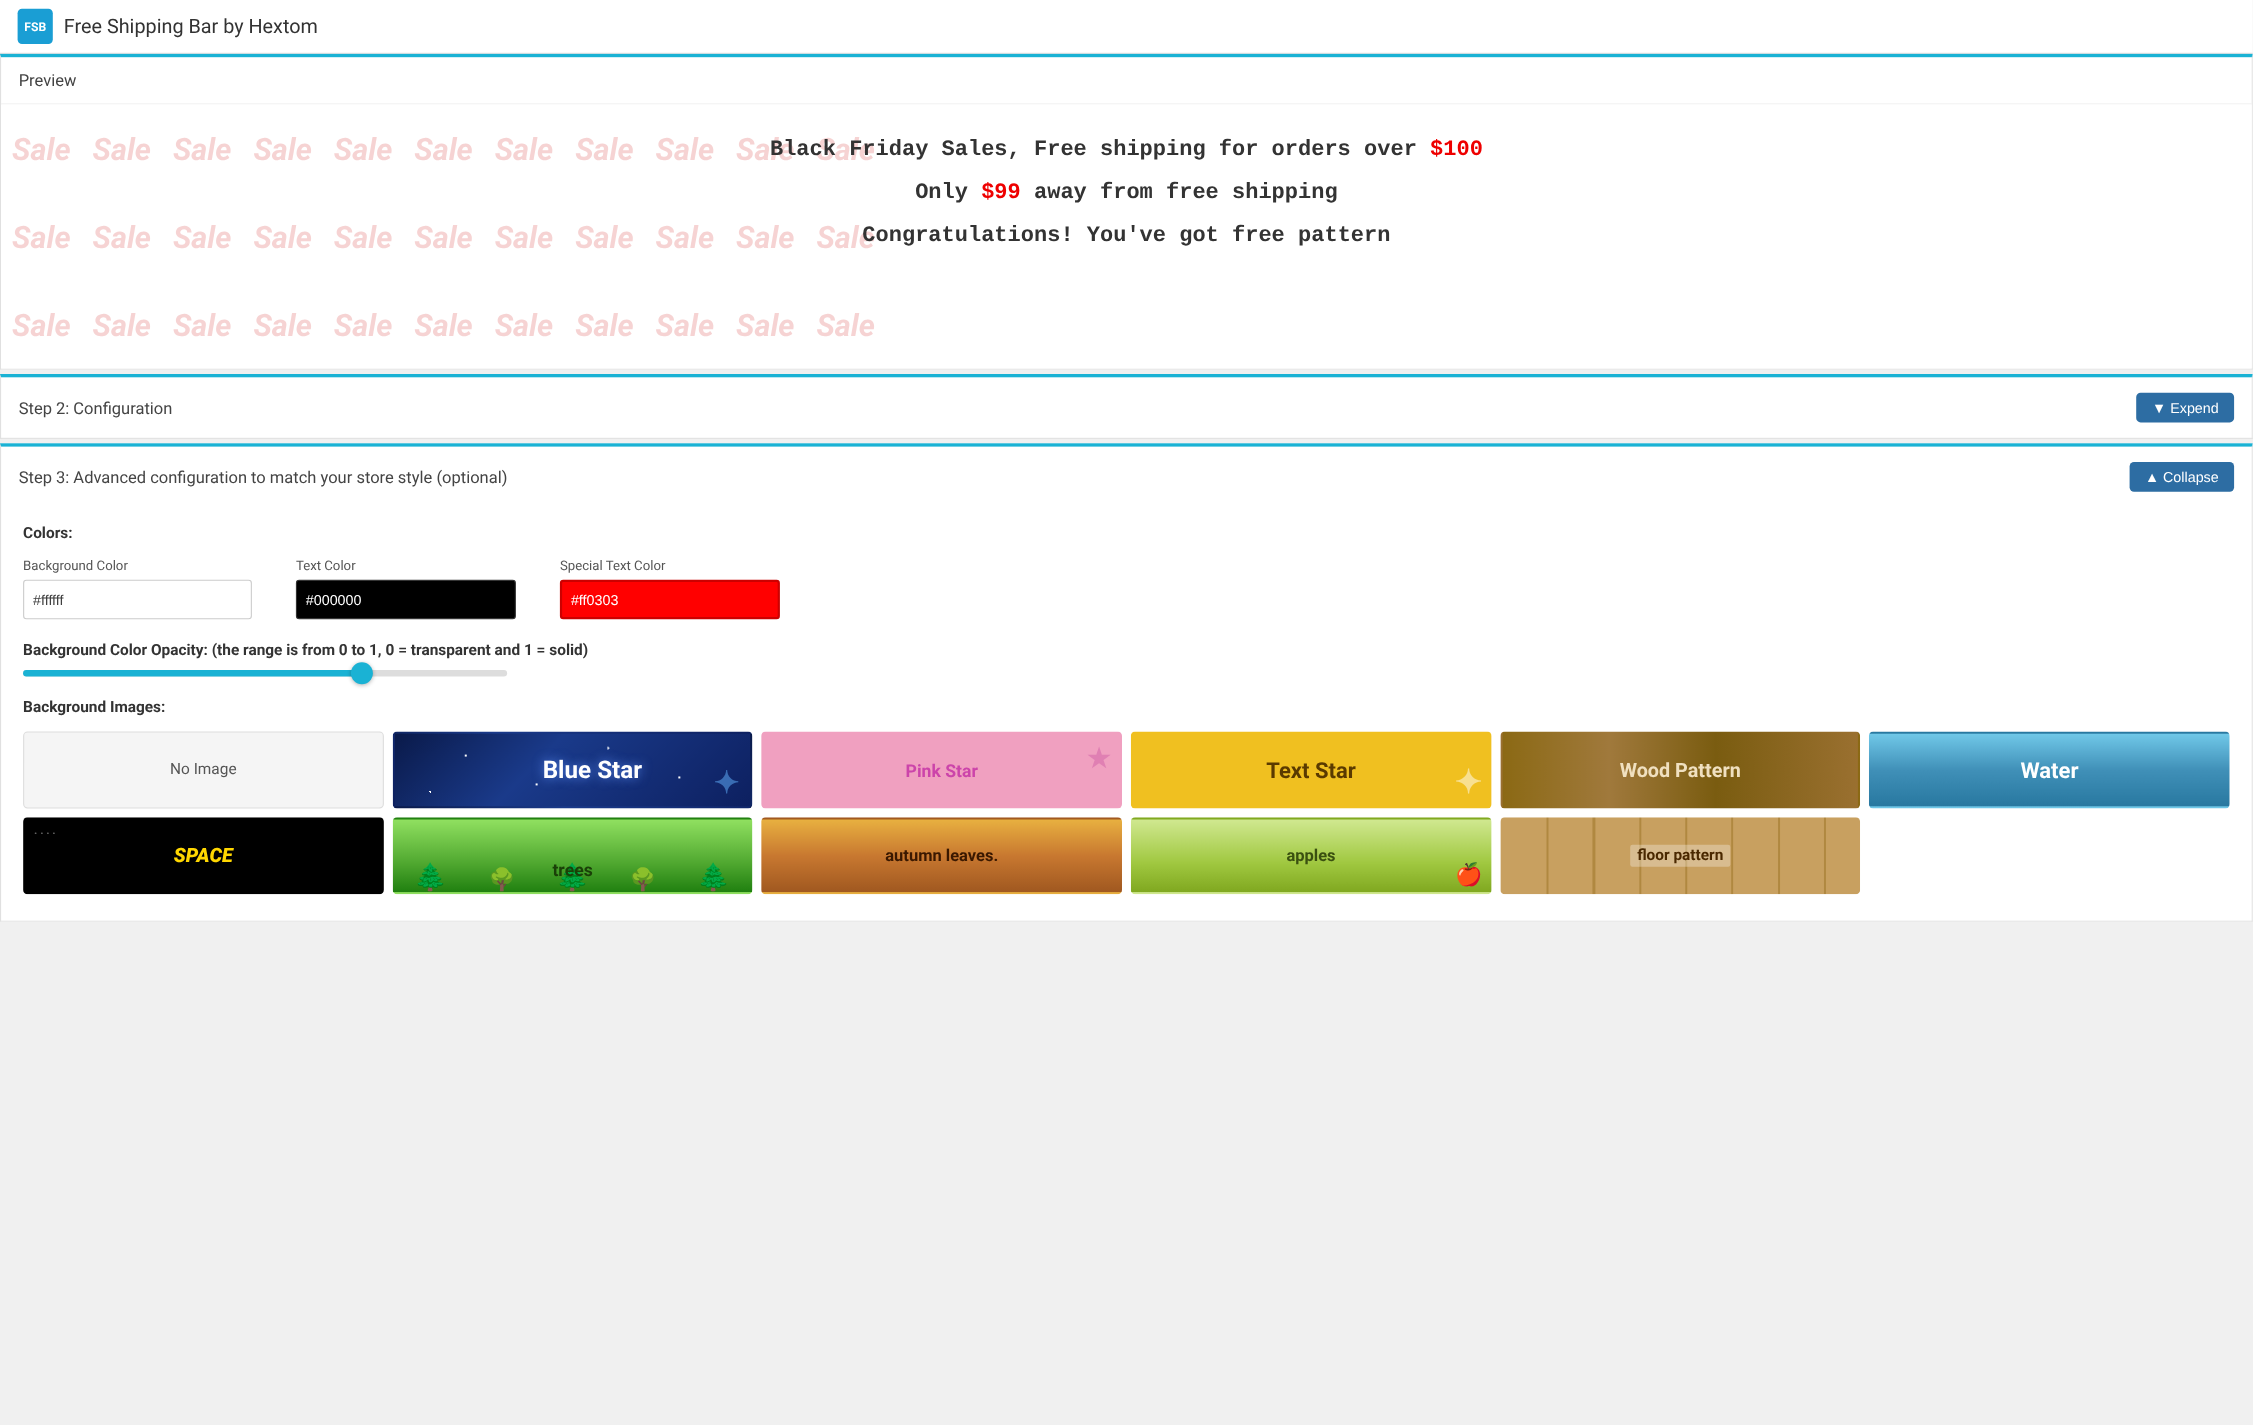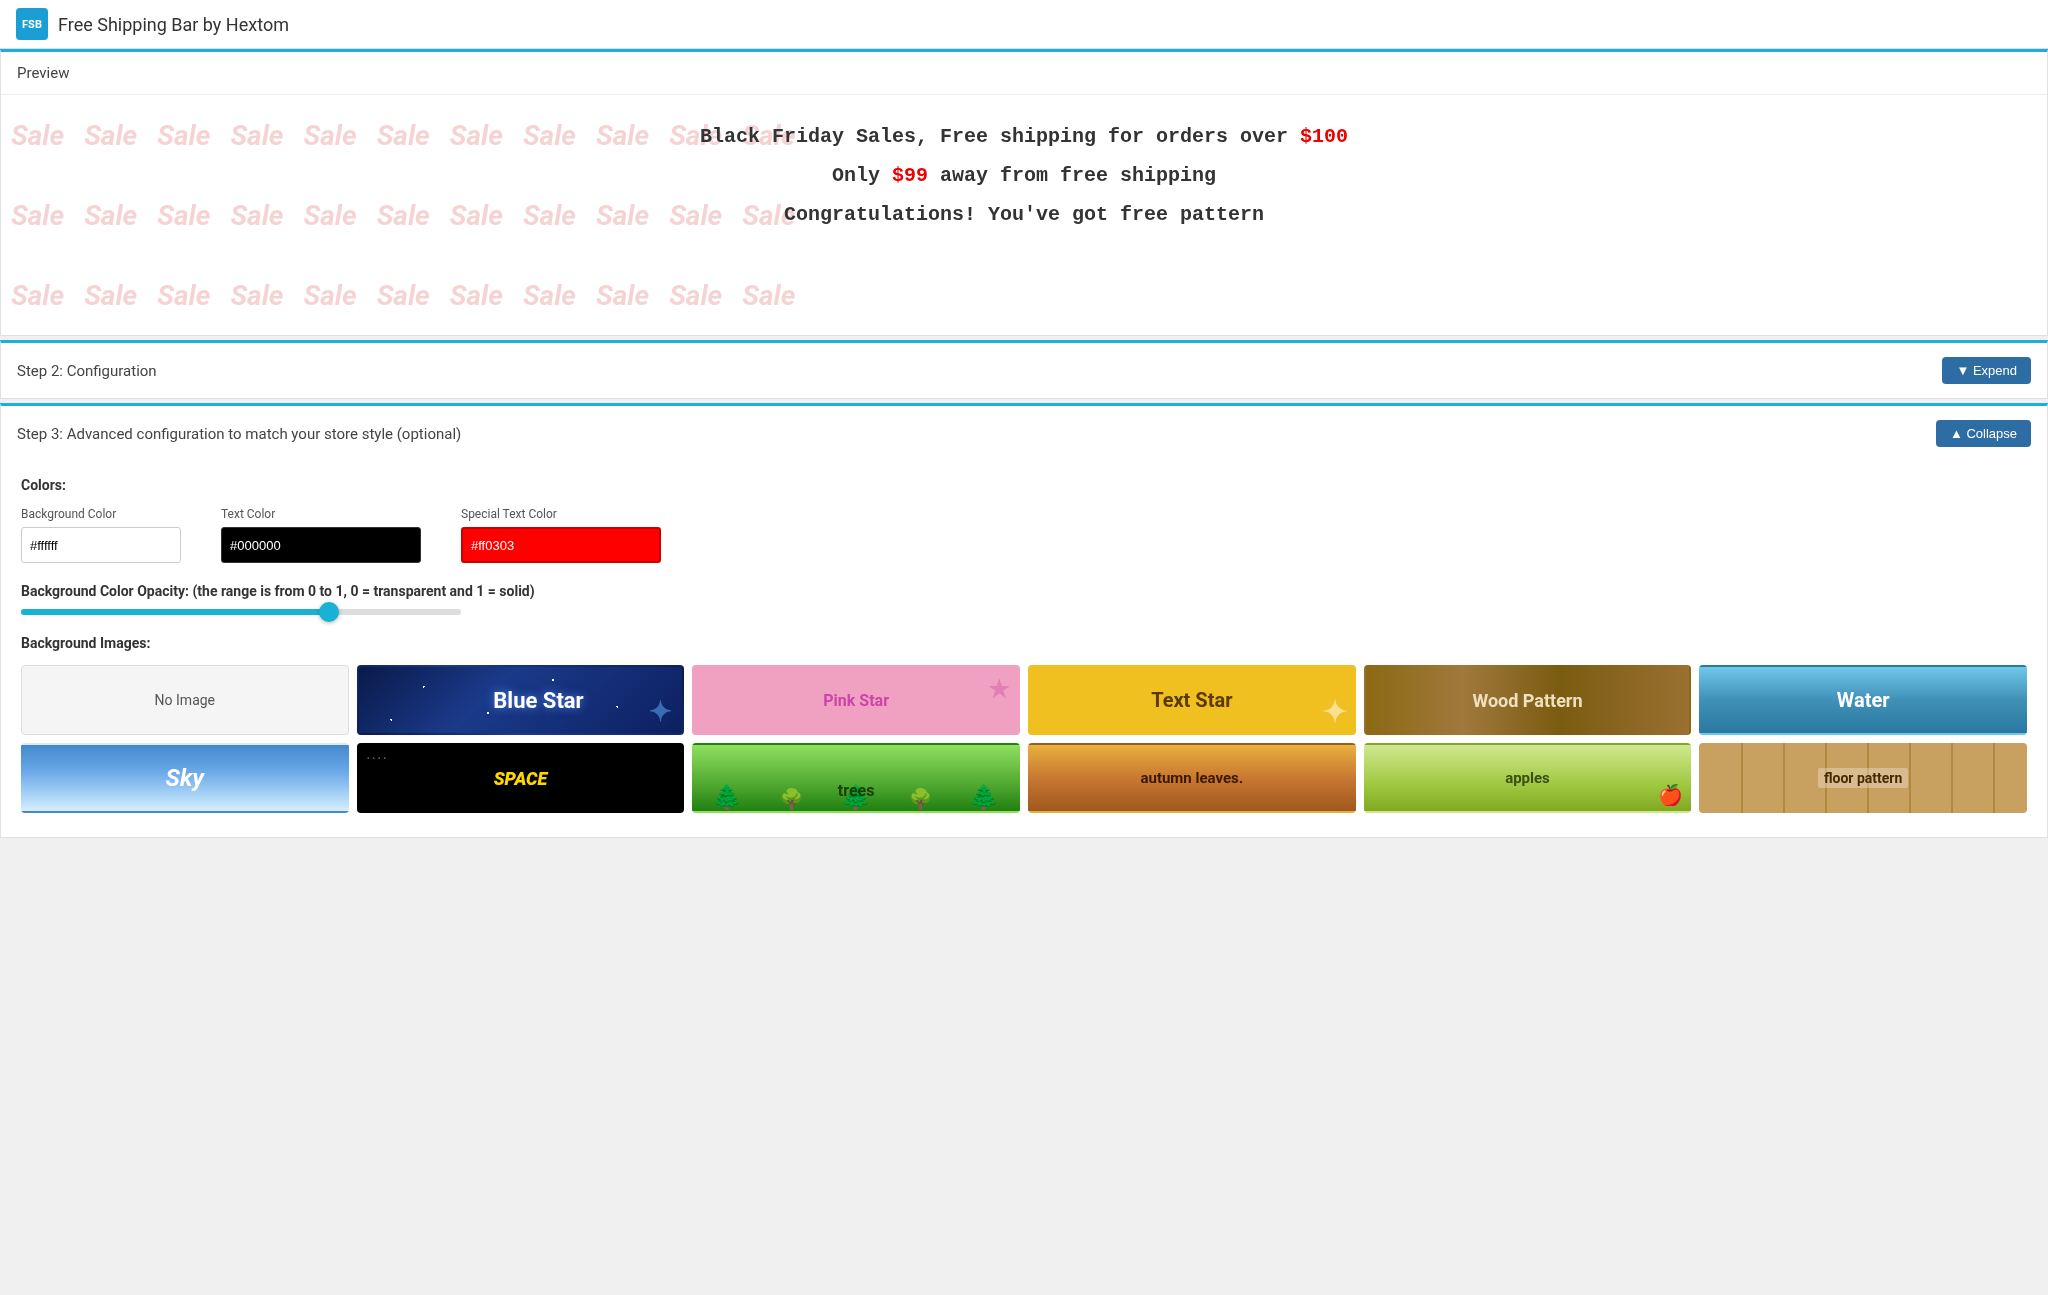"#ffffff" .color-input-white { color: #000000 -> #404040; width: 160px -> 208px }
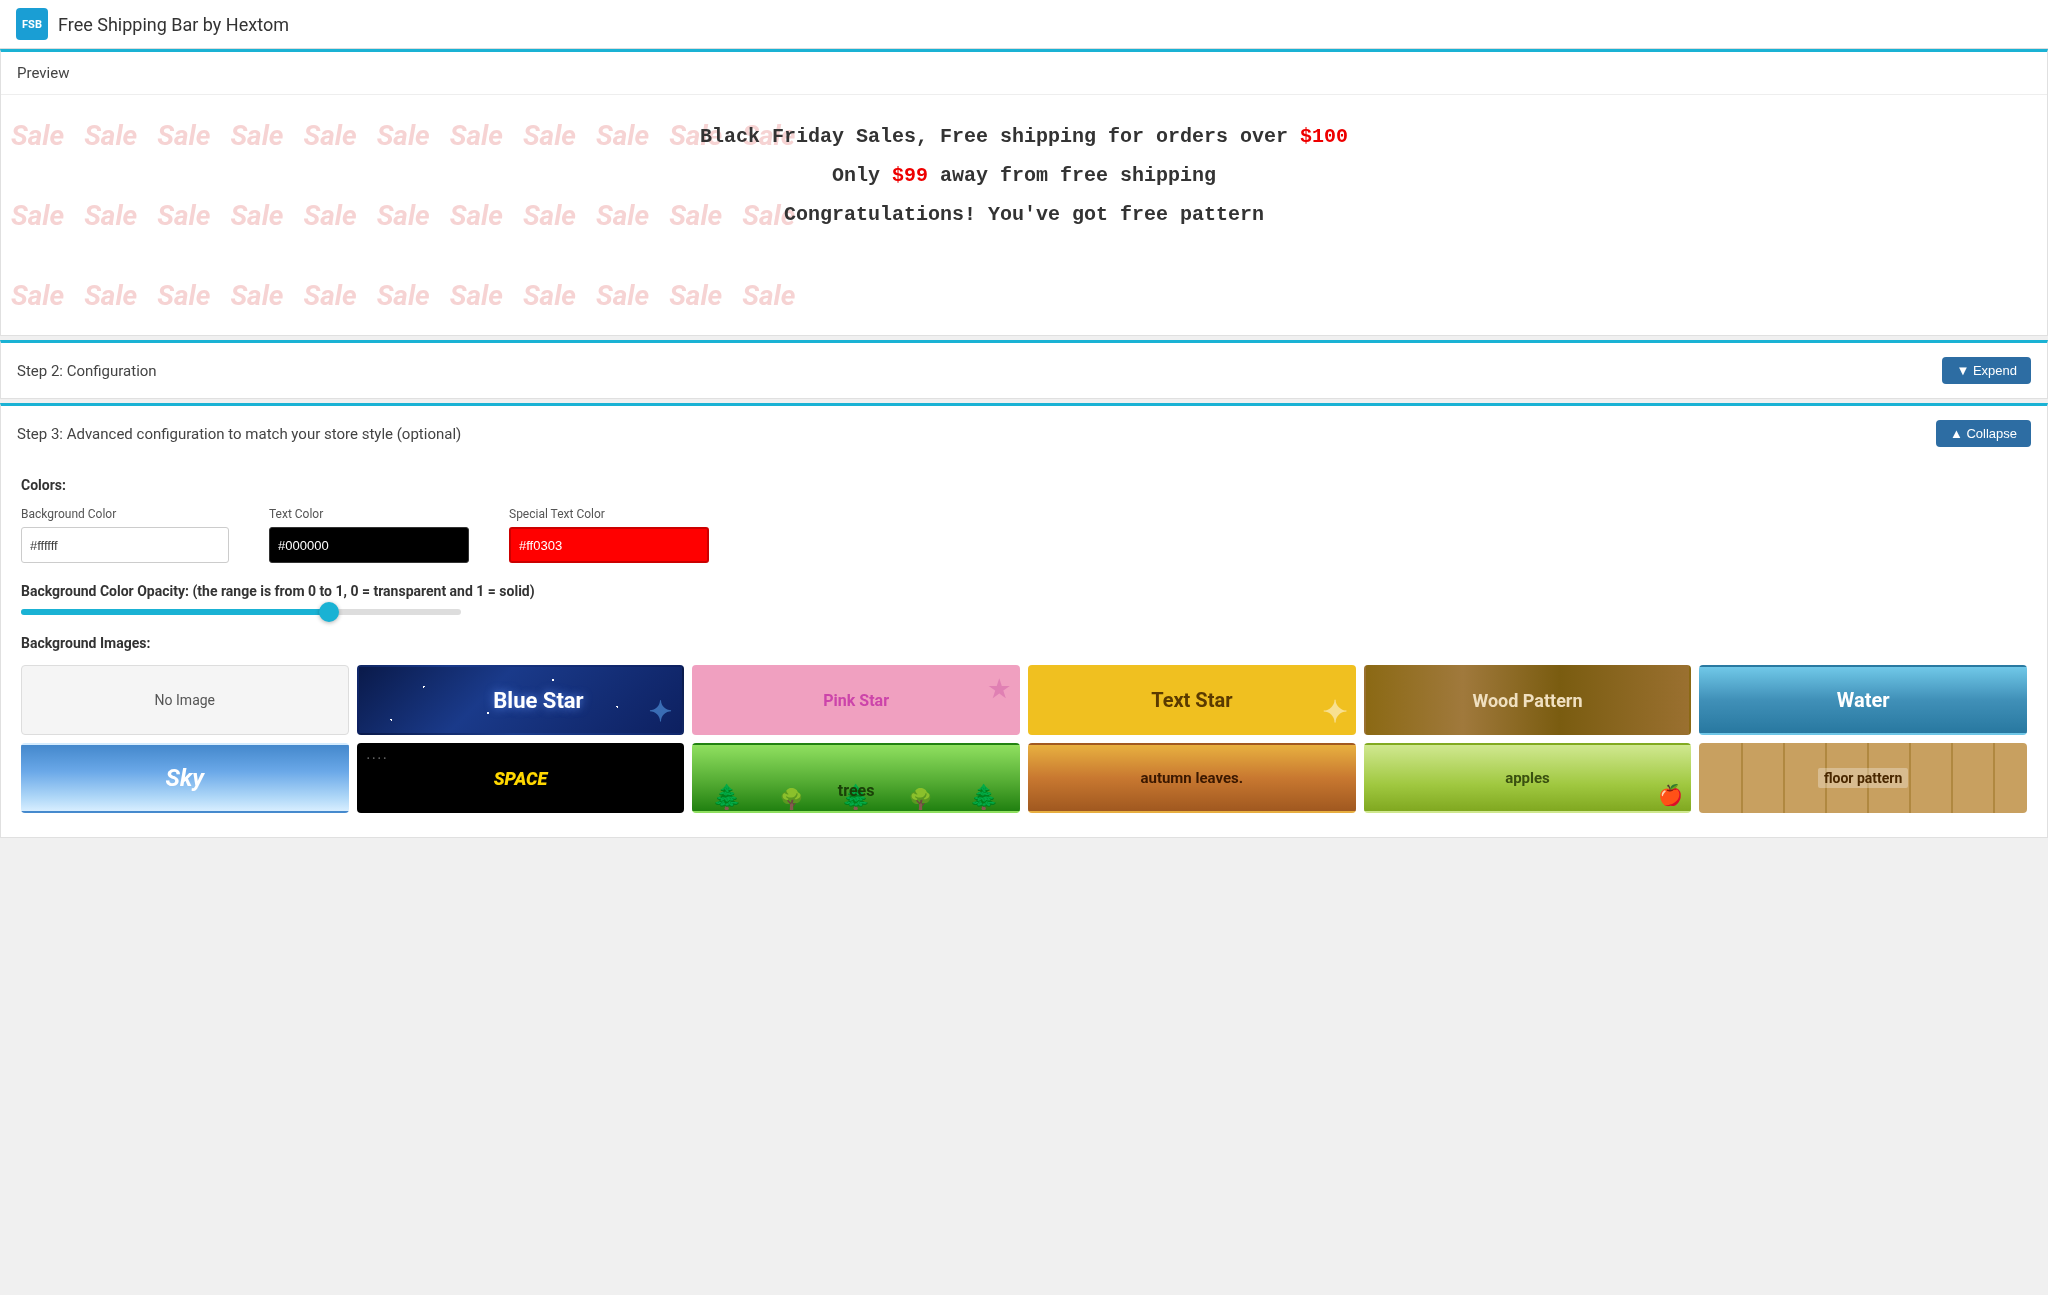"Sky" div.bg-image-item { html: <div> <span>Sky</span> </div> -> none }
